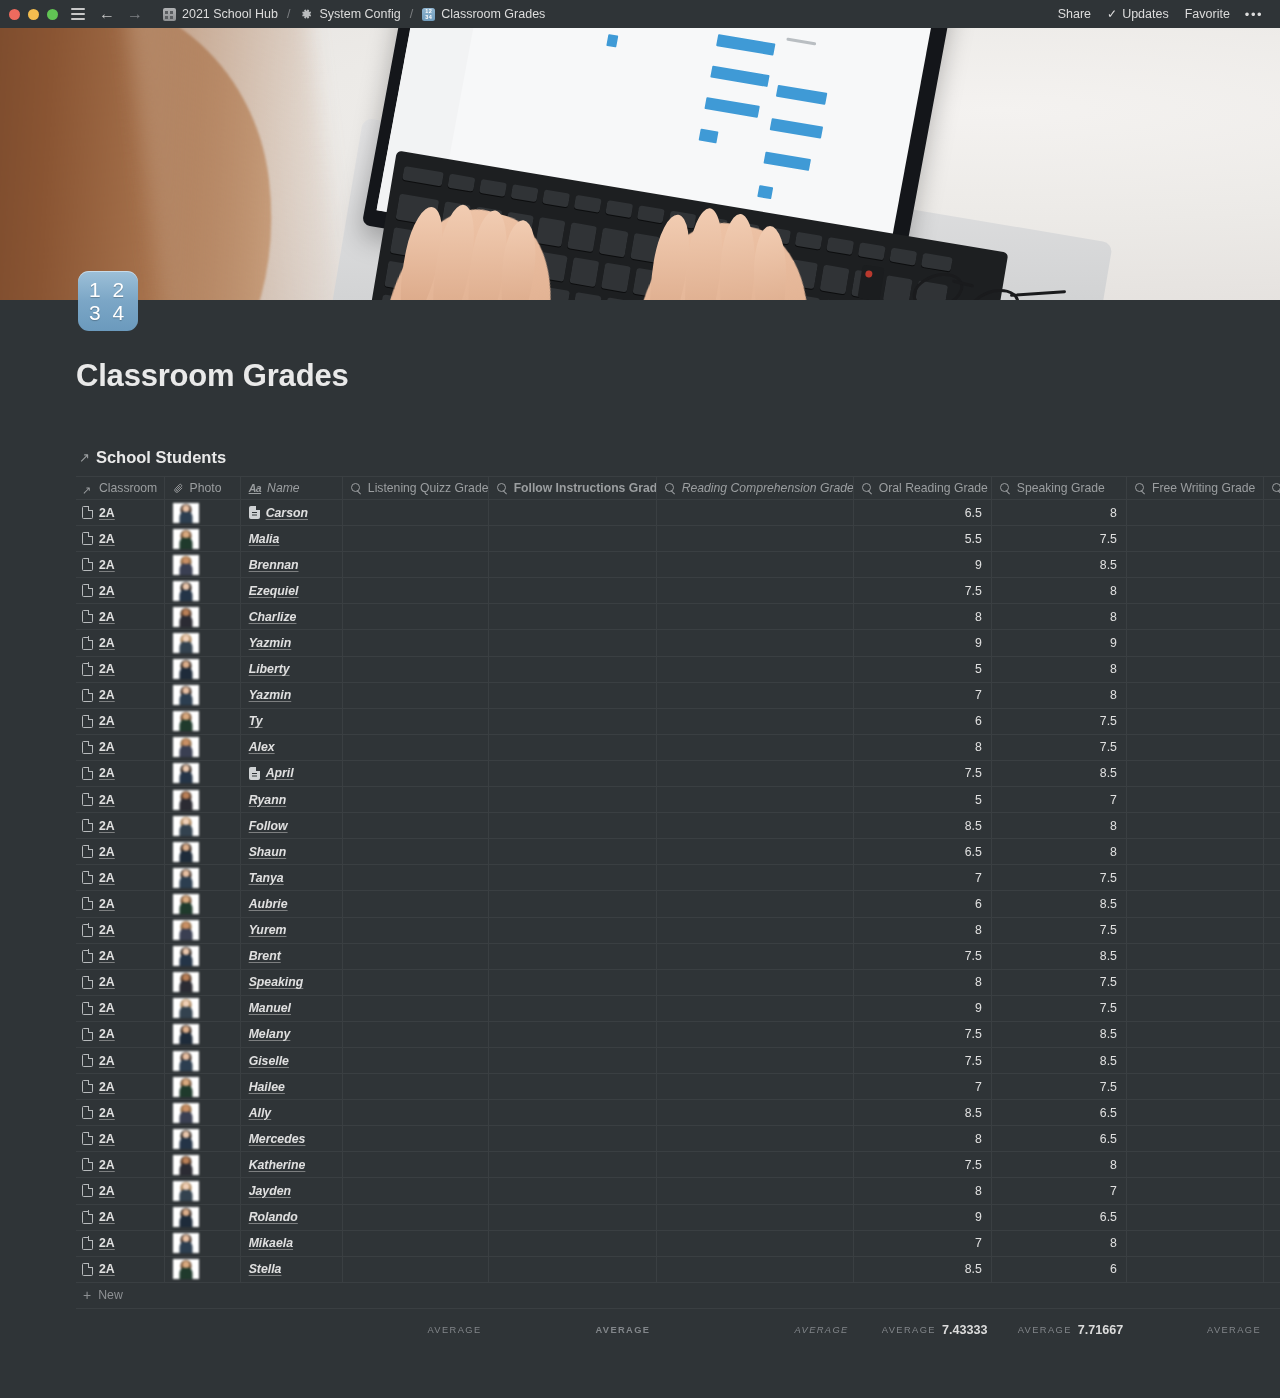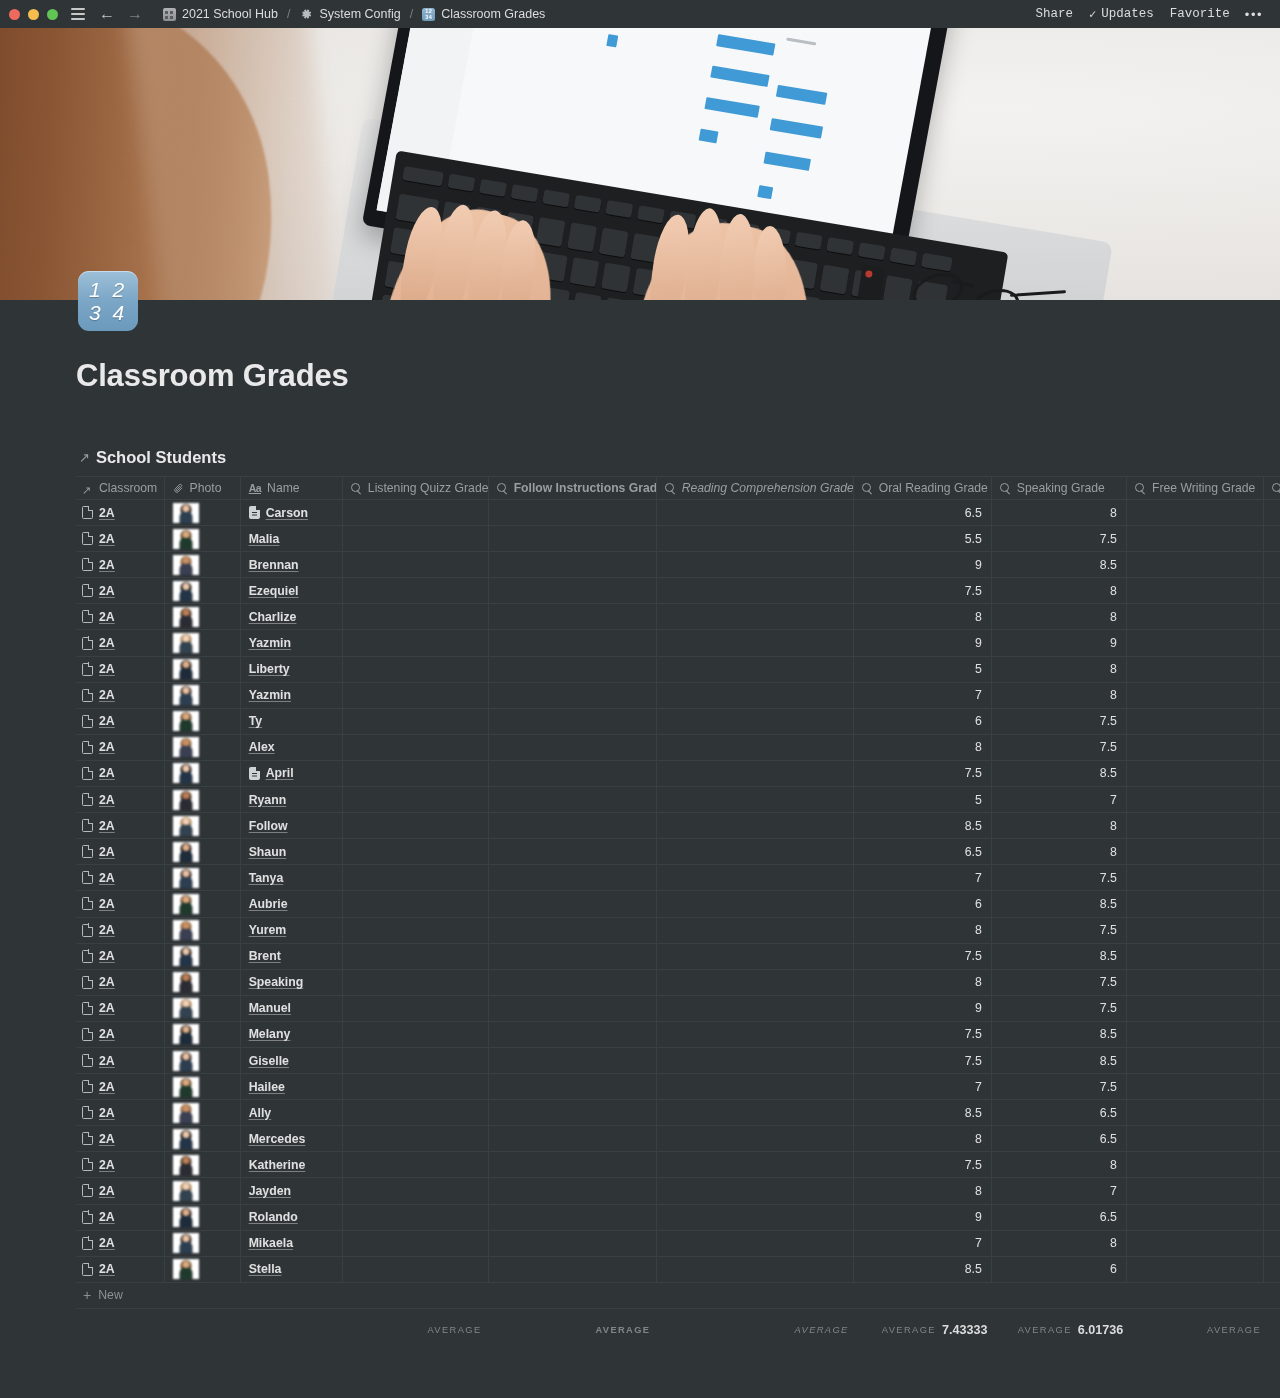"Share" .tb-right .tbtn { font-family: Liberation Mono, monospace -> none }
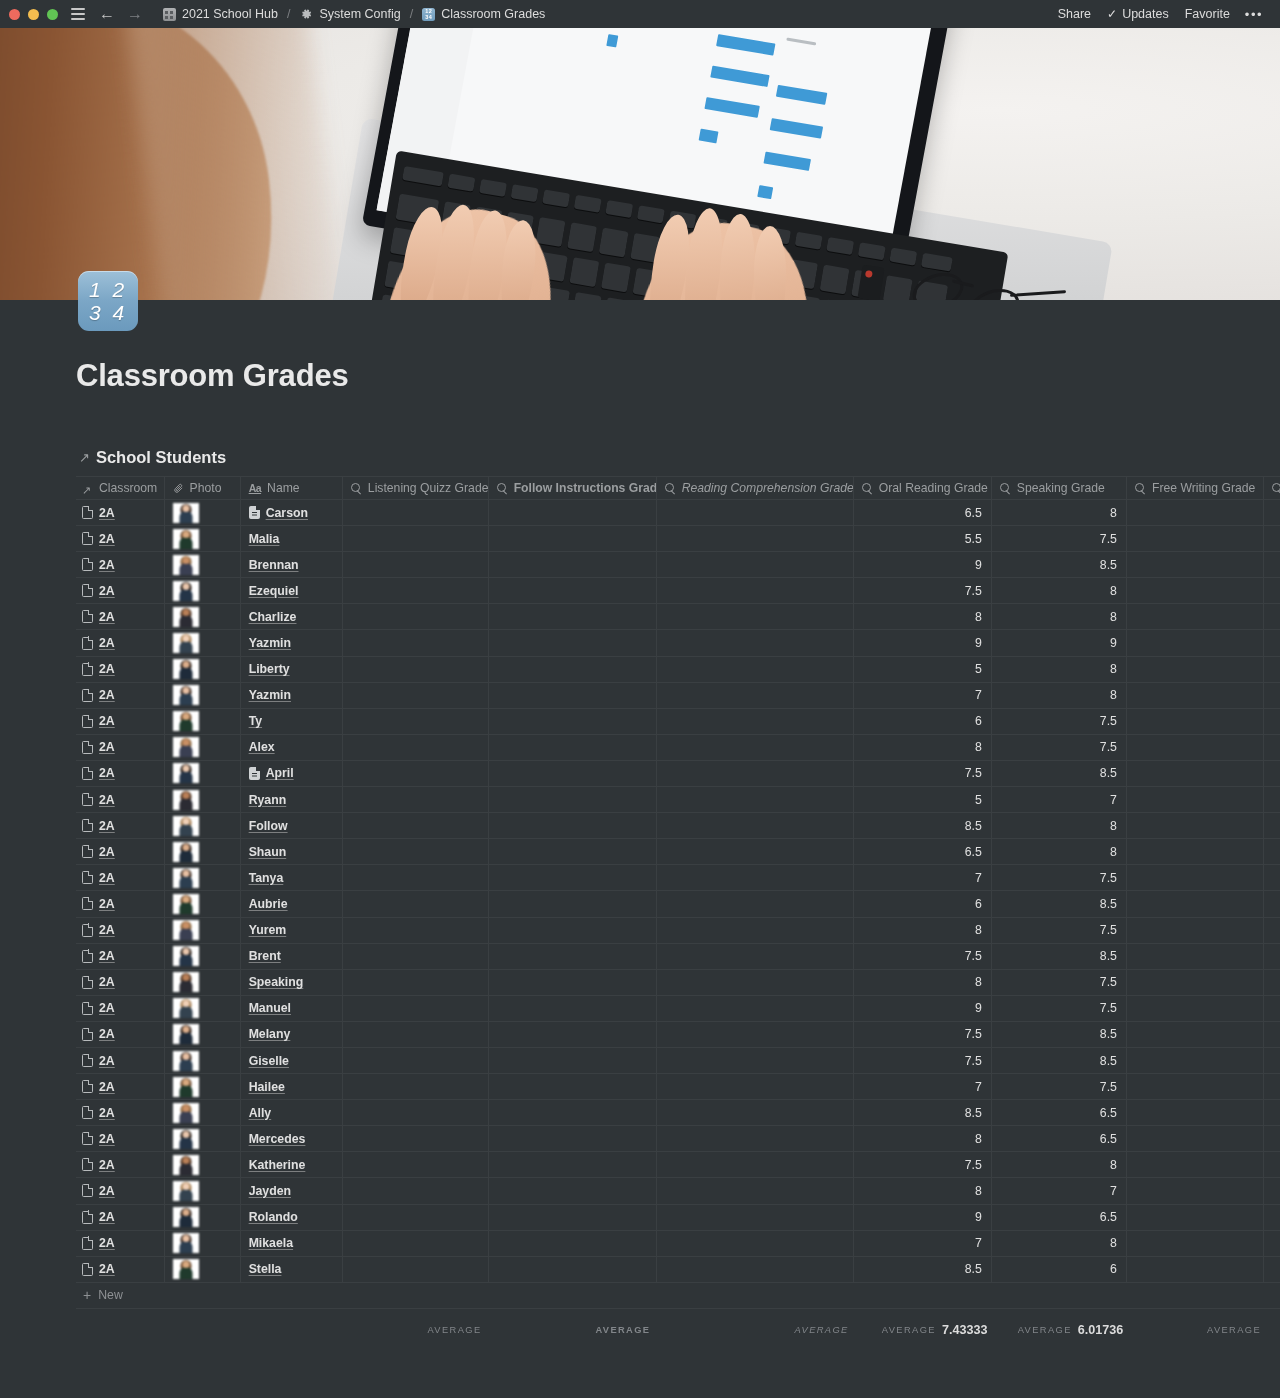"1 2" #page-icon span { font-style: italic -> none }
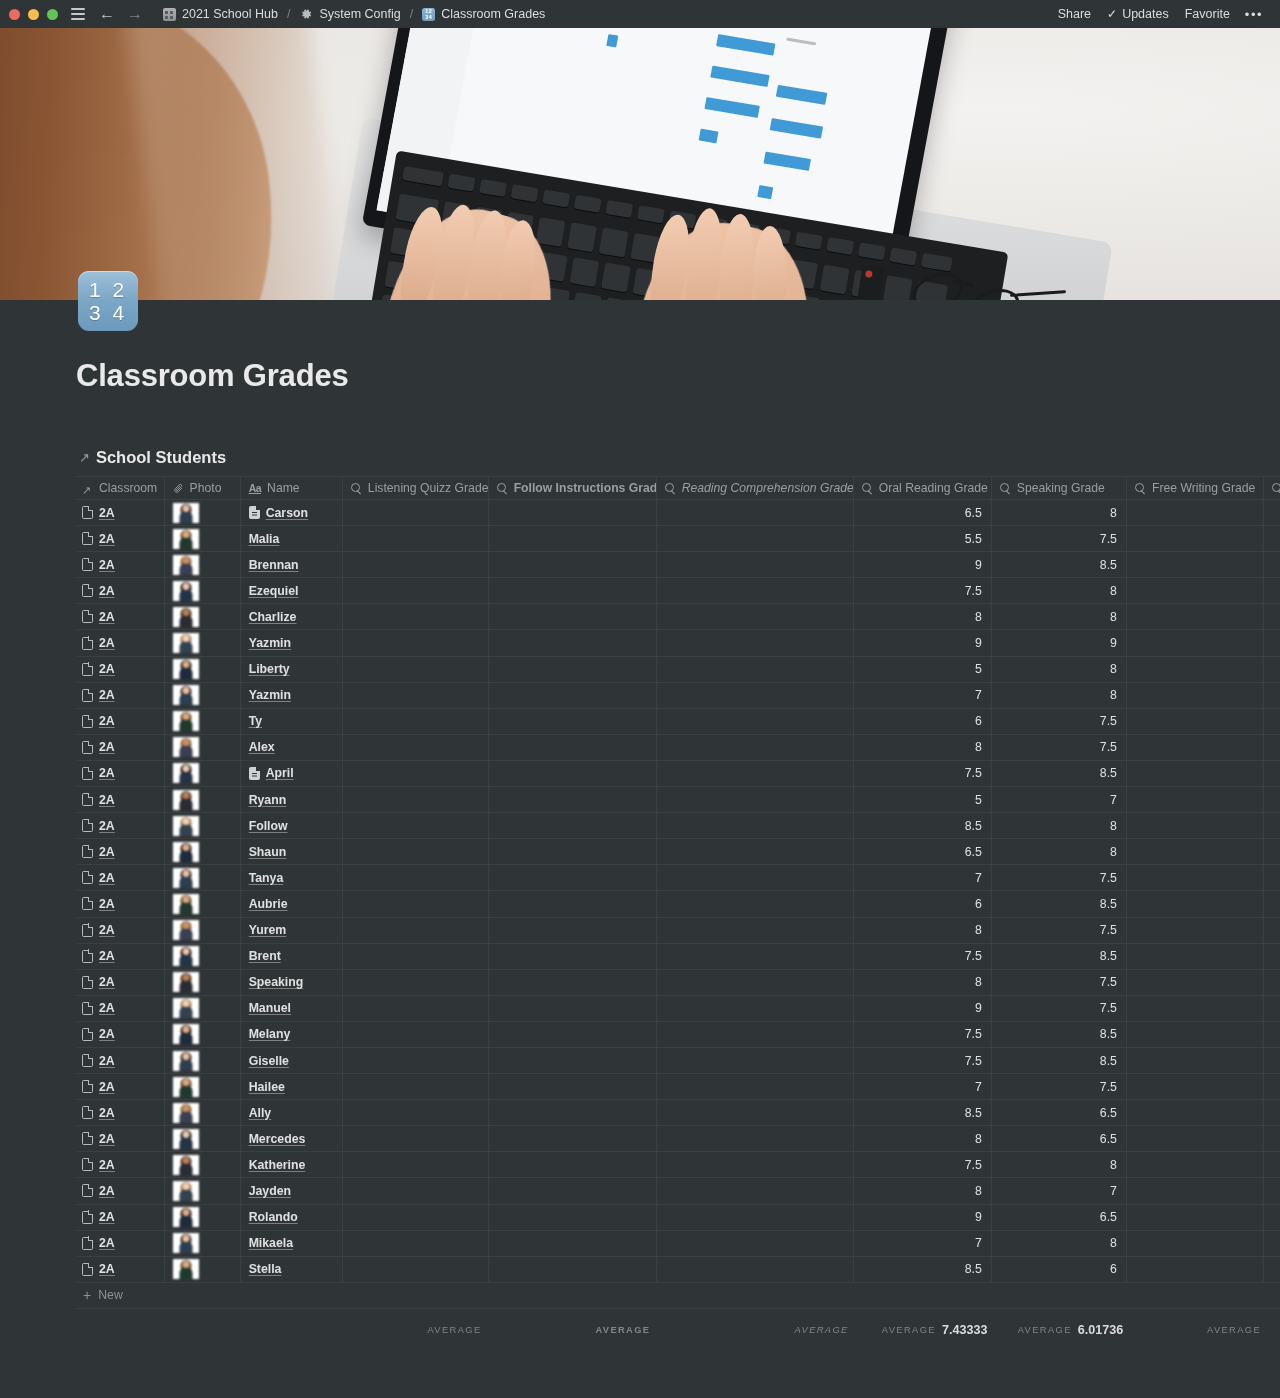"Aa" .c-name { font-style: none -> italic }
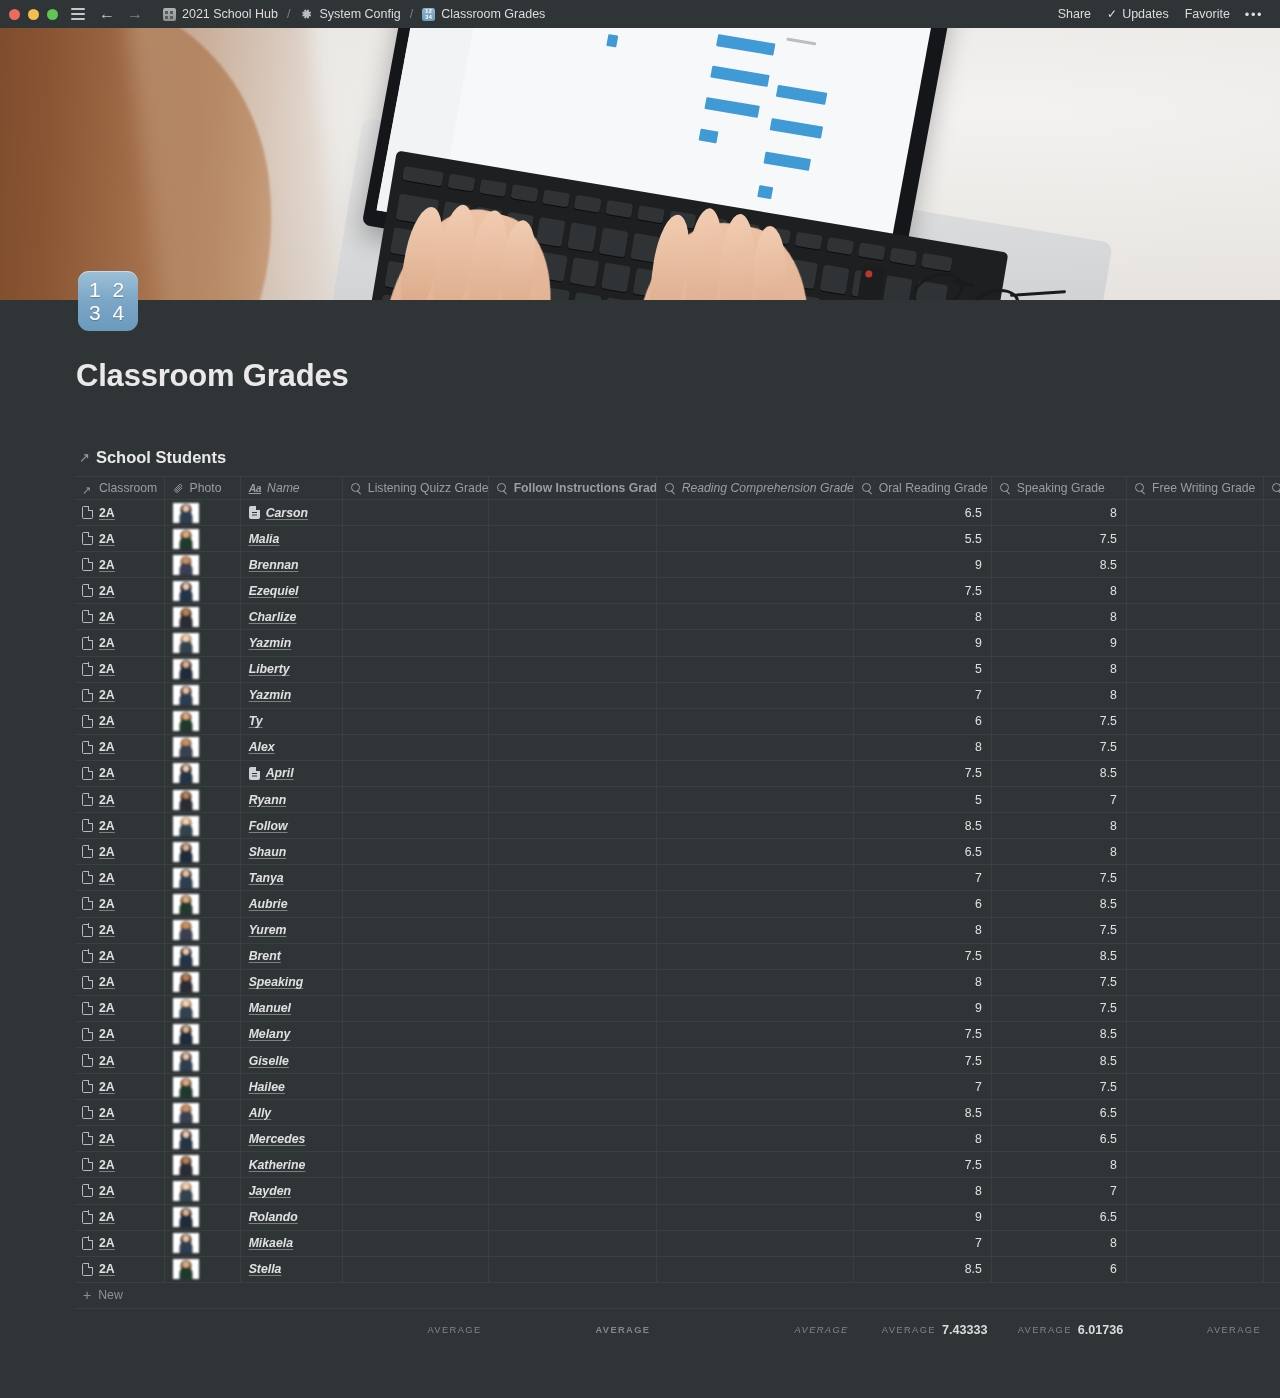"6.01736" span.agg-val { text: 6.01736 -> 7.71667 }
